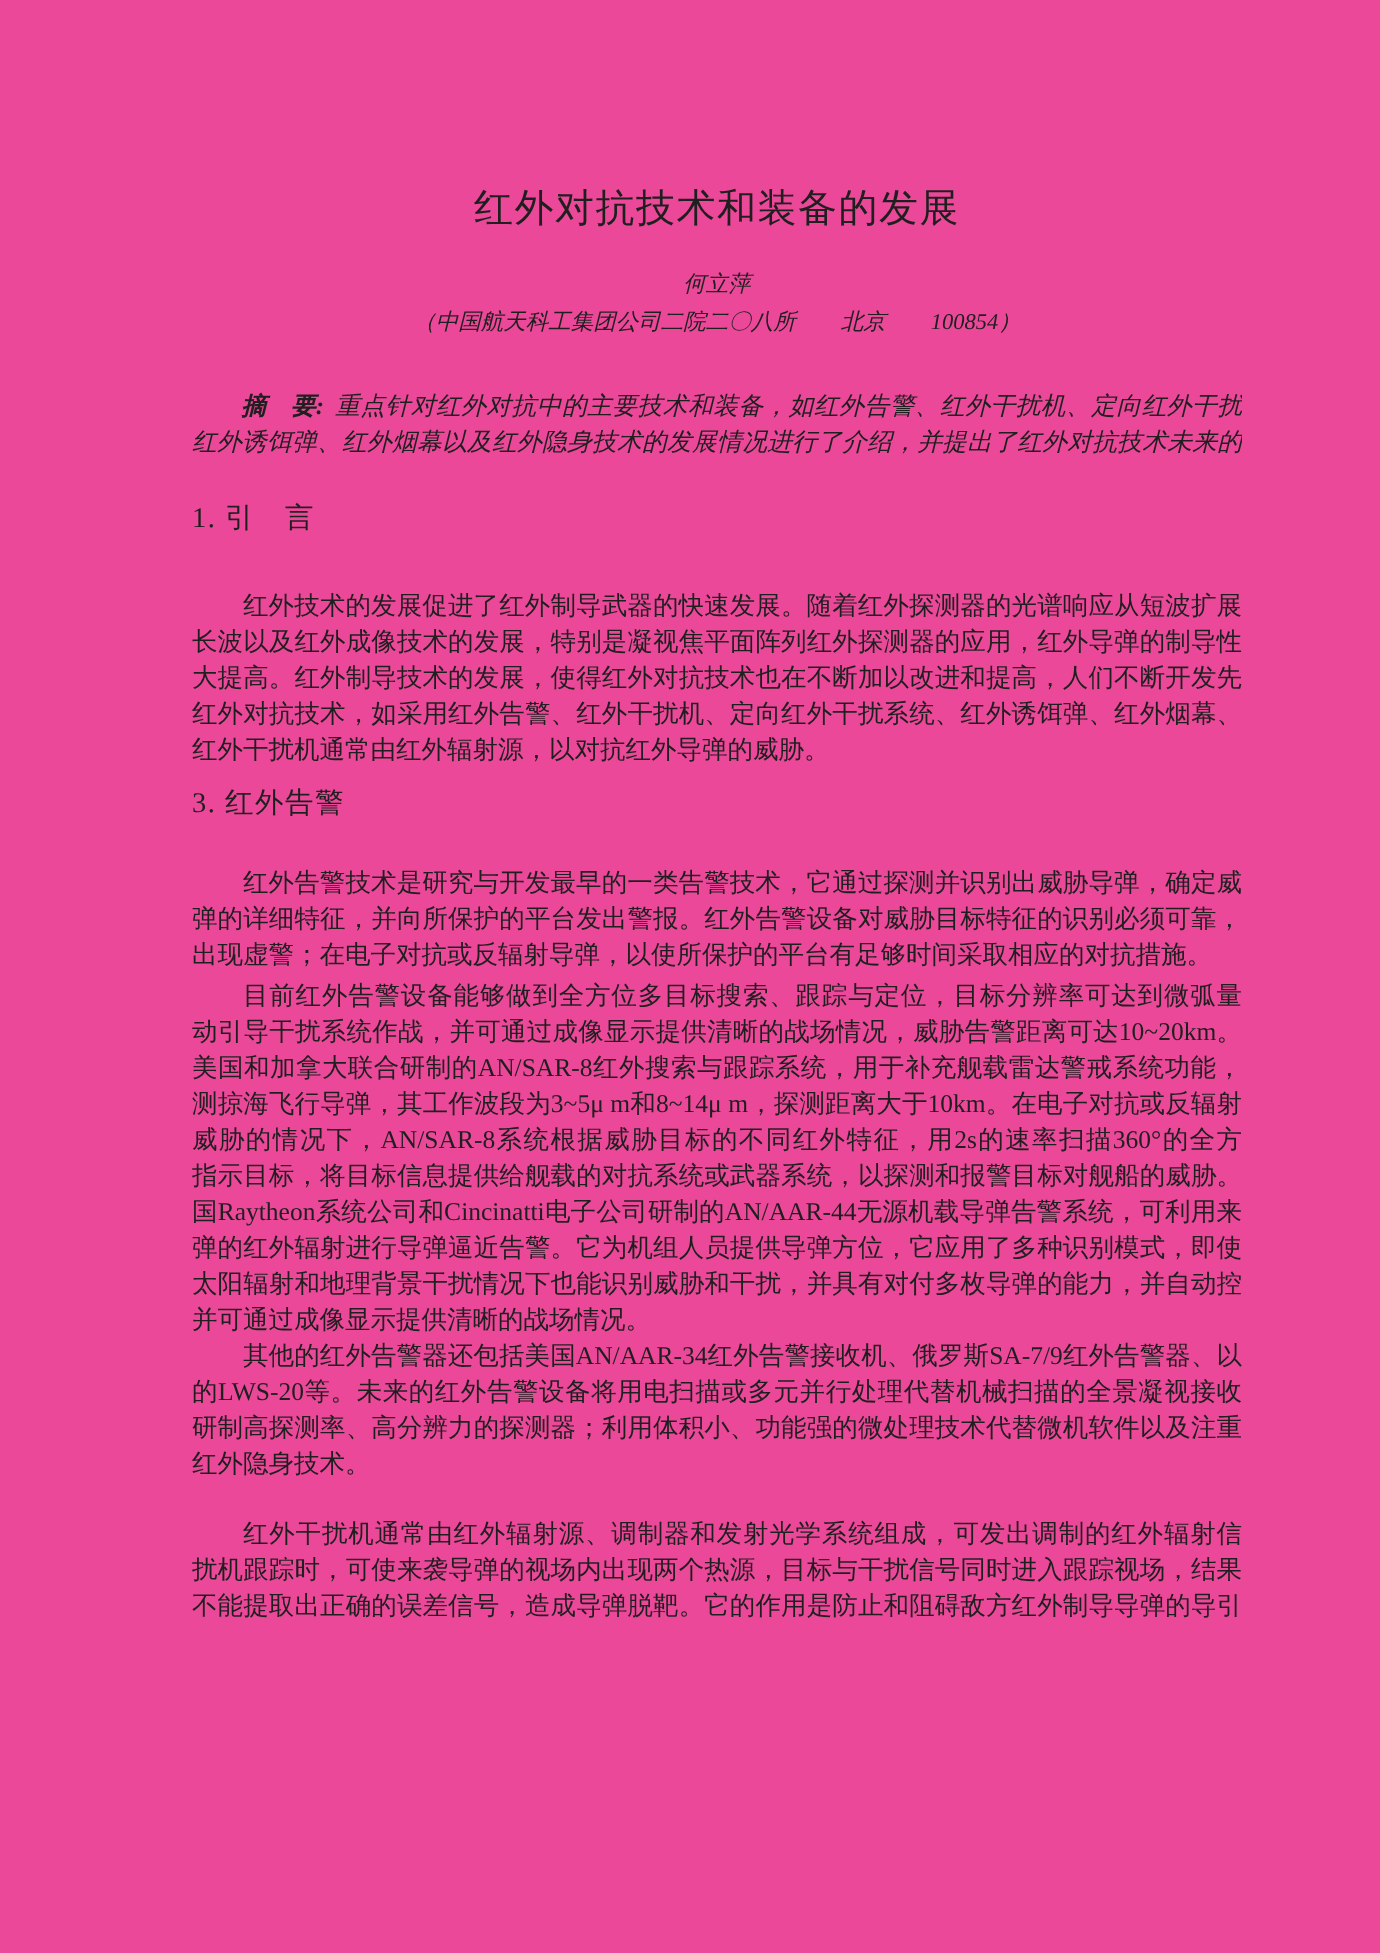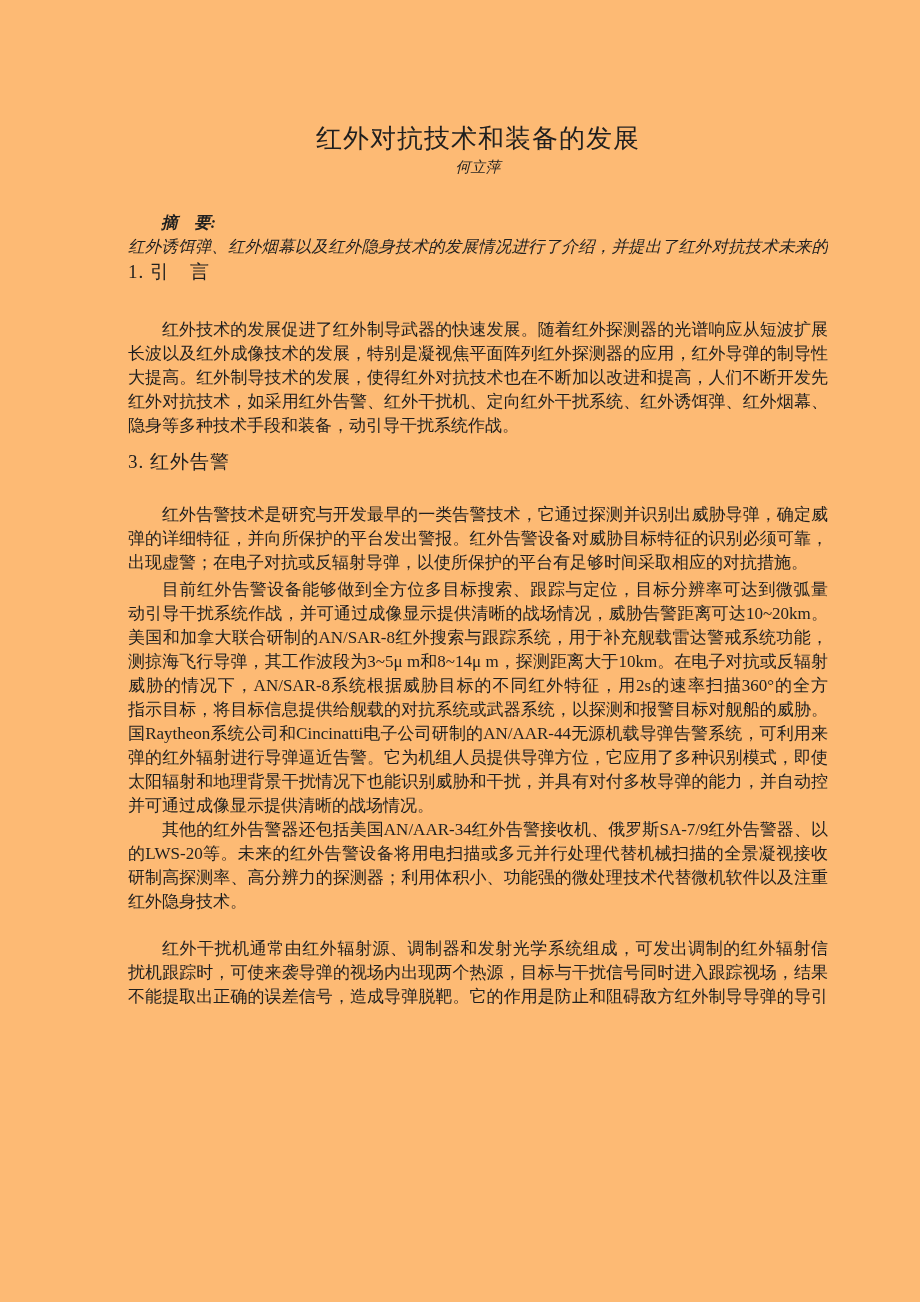"红外对抗技术和装备的发展" .page { background: #fdba74 -> #ec4899 }
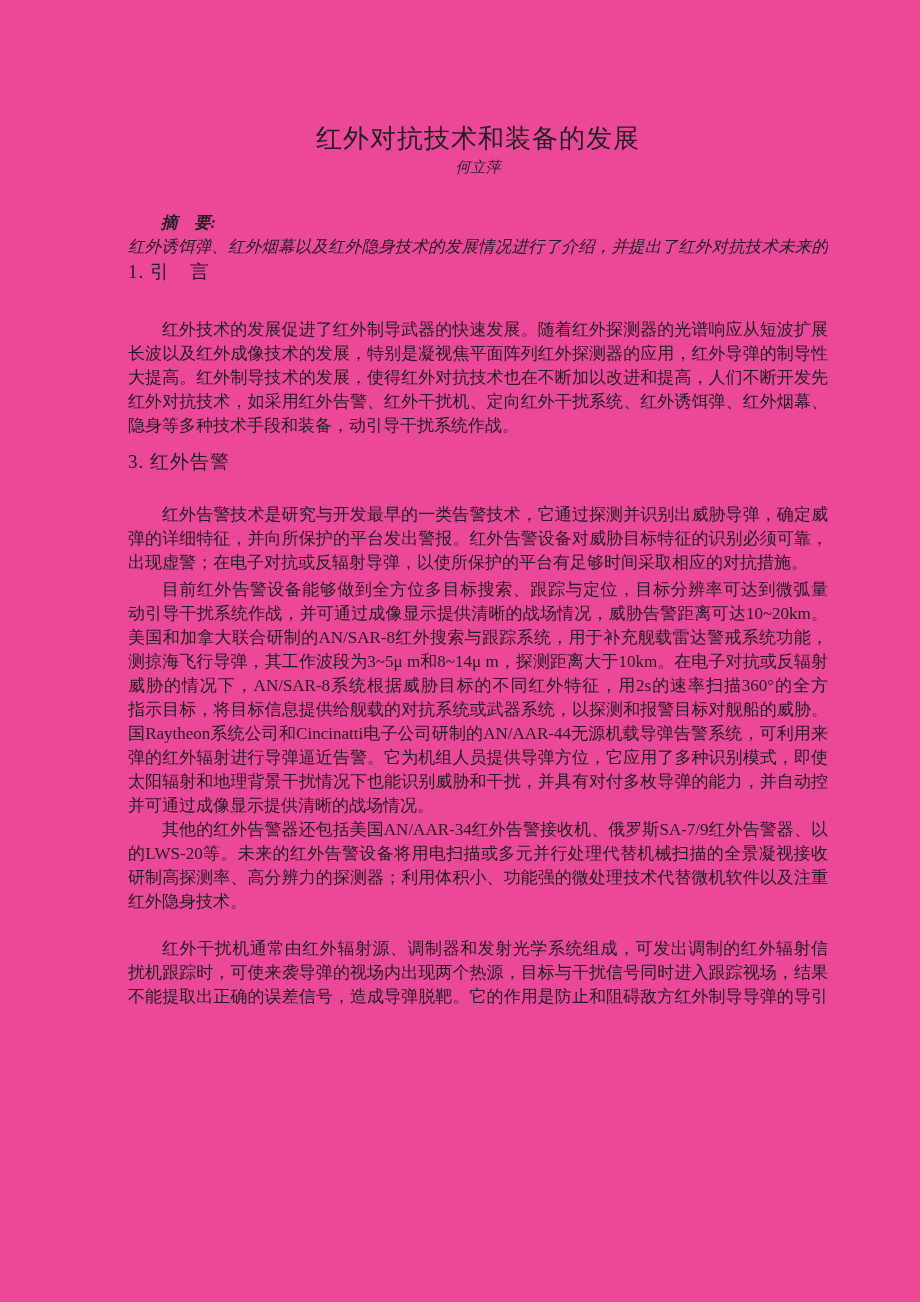"何立萍" .author { margin-top: none -> 23px }
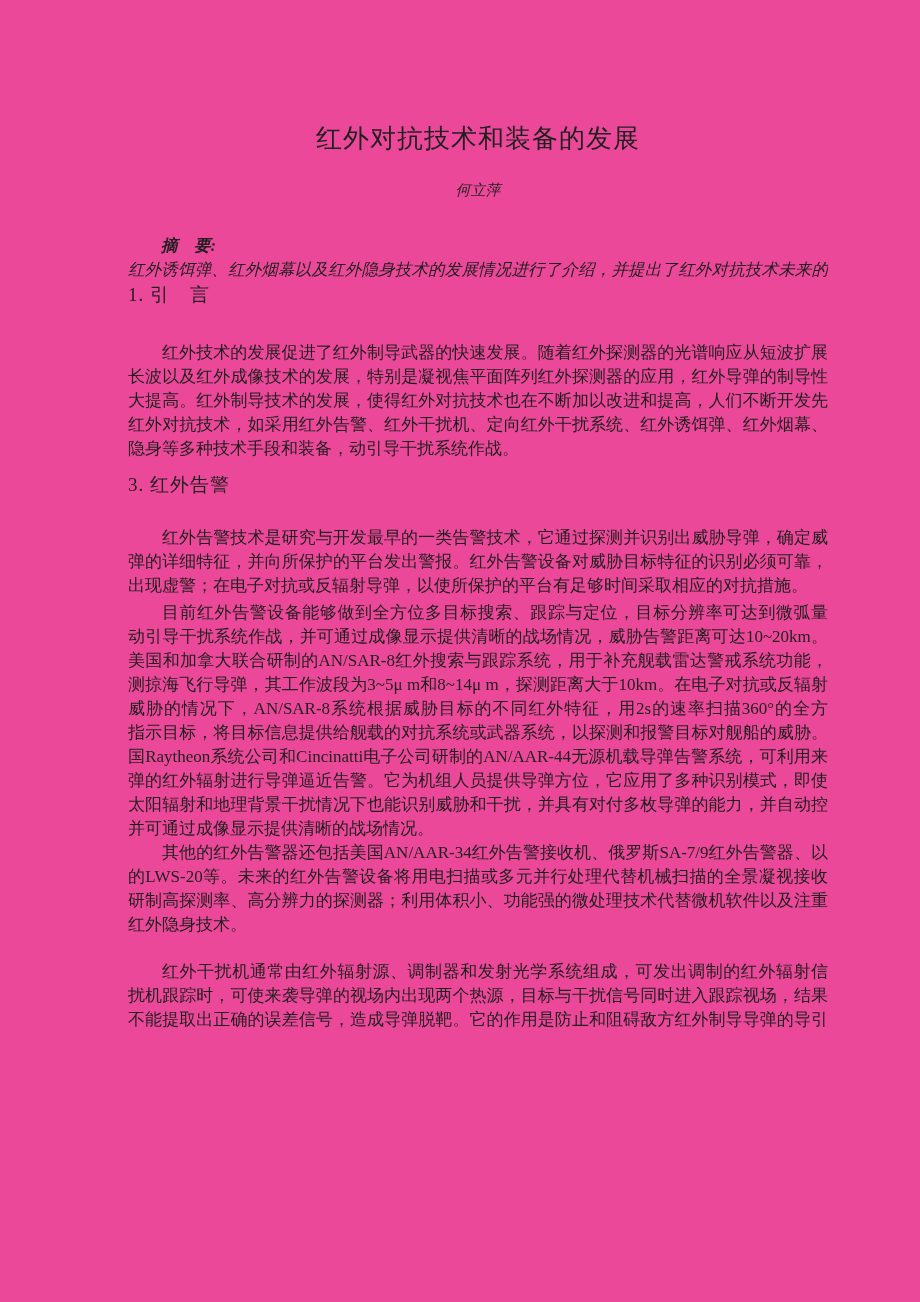"（中国航天科工集团公司二院二〇八所 北京 100854）" div.affiliation { html: none -> <div>（中国航天科工集团公司二院二〇八所 北京 100854）</div> }
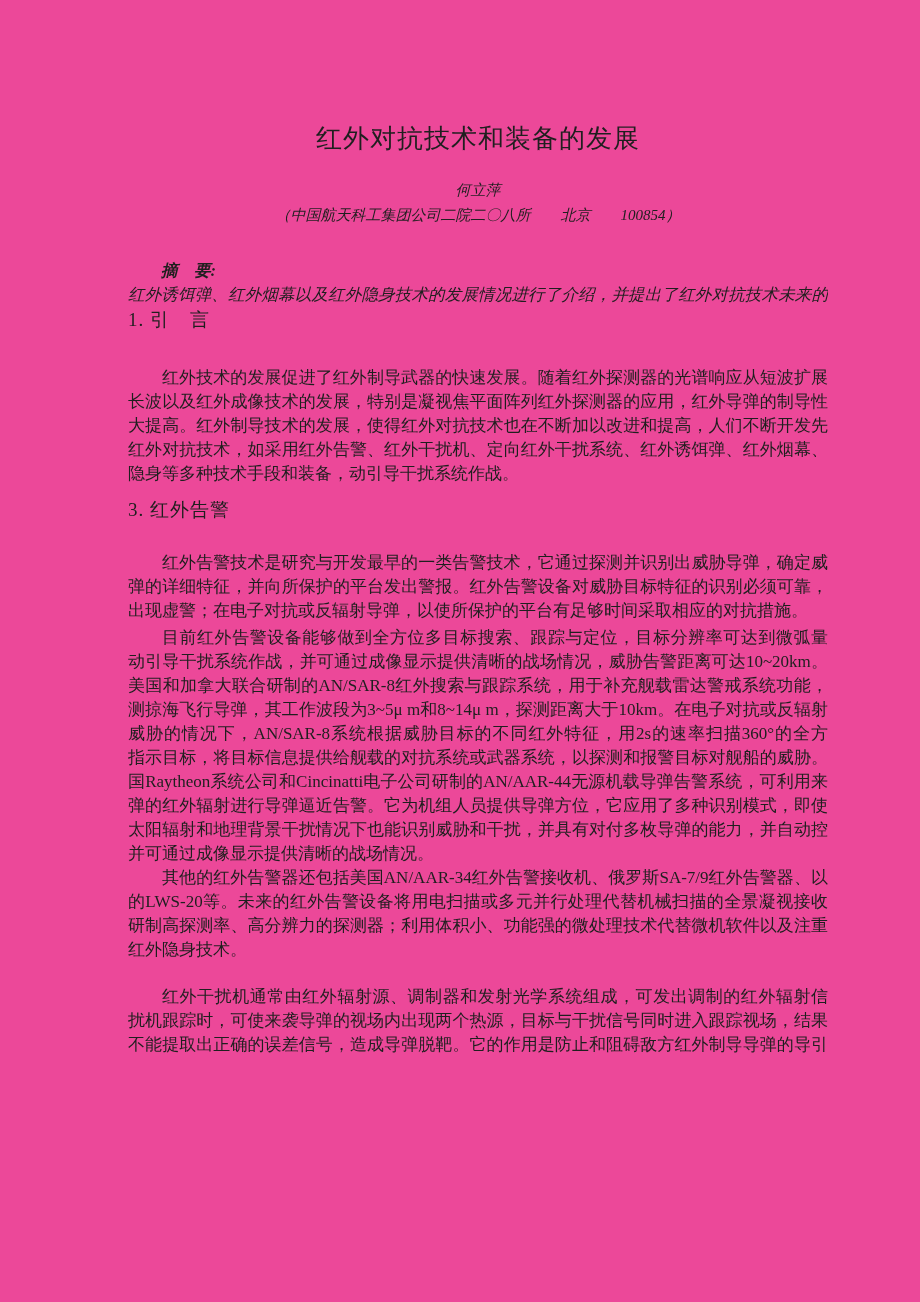"摘 要:" .abs-line, .kw-line { flex-direction: column -> none }
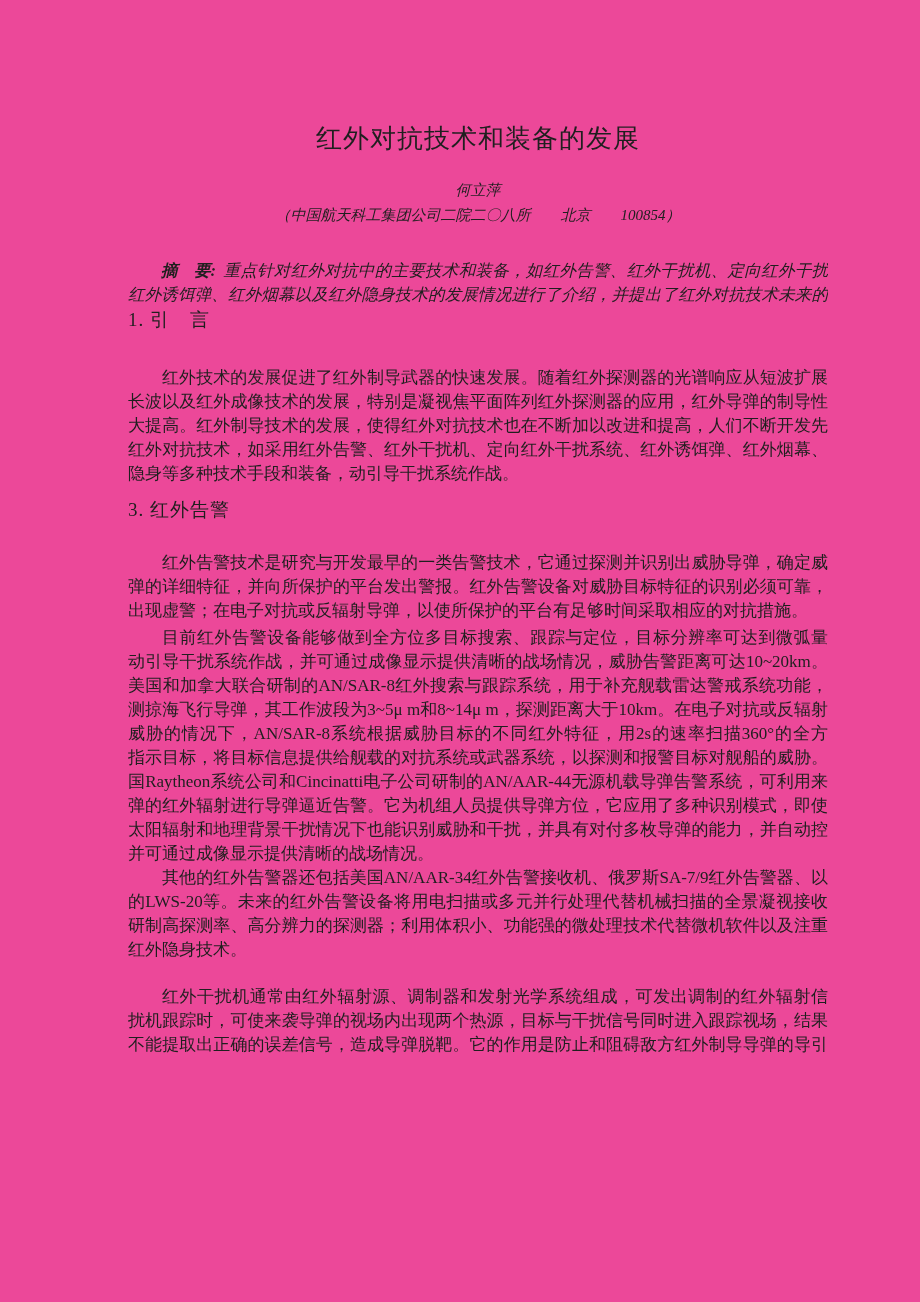"1. 引 言" .h1 { margin-top: none -> 26px }
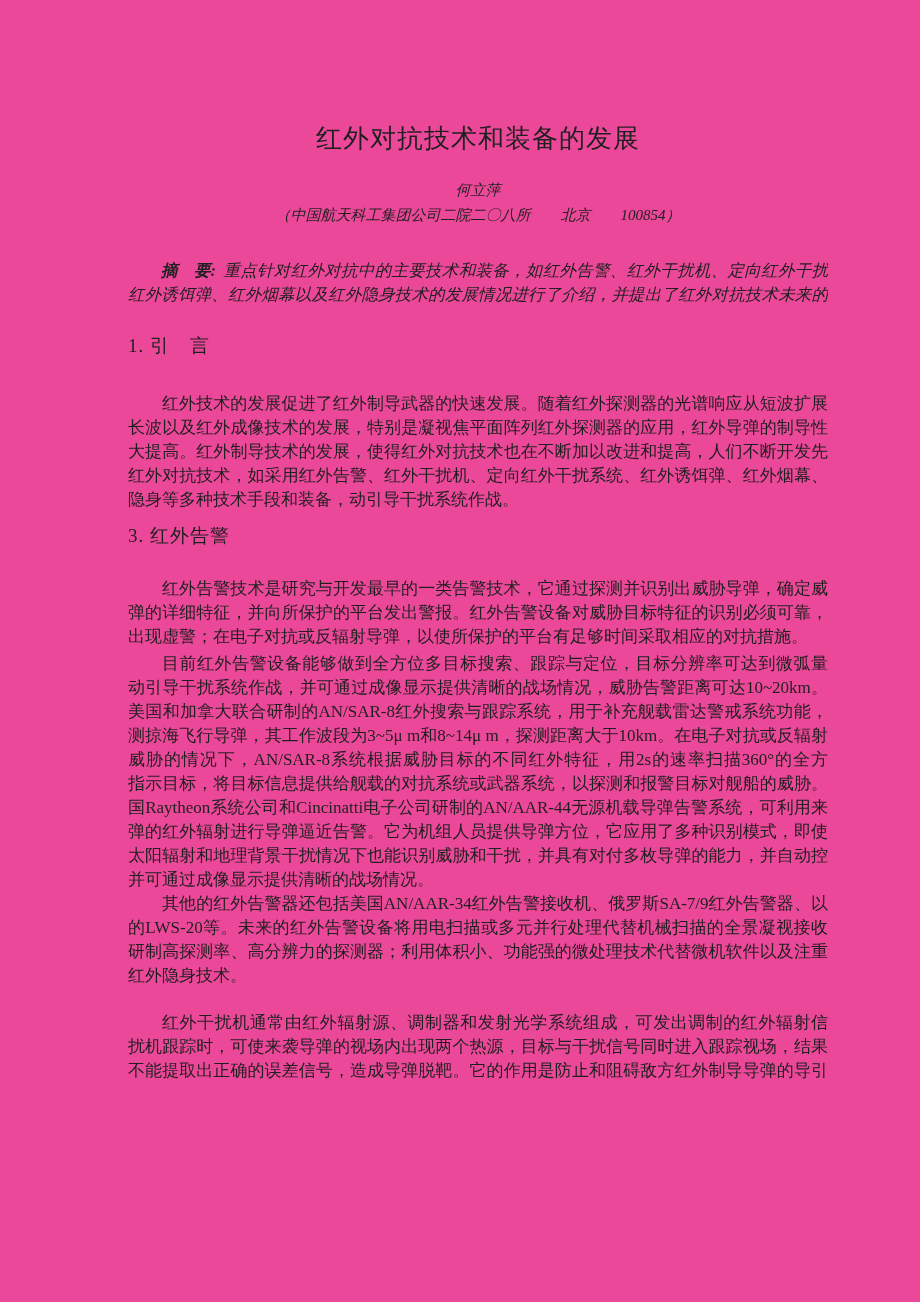"隐身等多种技术手段和装备，动引导干扰系统作战。" div.line { text: 隐身等多种技术手段和装备，动引导干扰系统作战 -> 红外干扰机通常由红外辐射源，以对抗红外导弹的威胁 }
